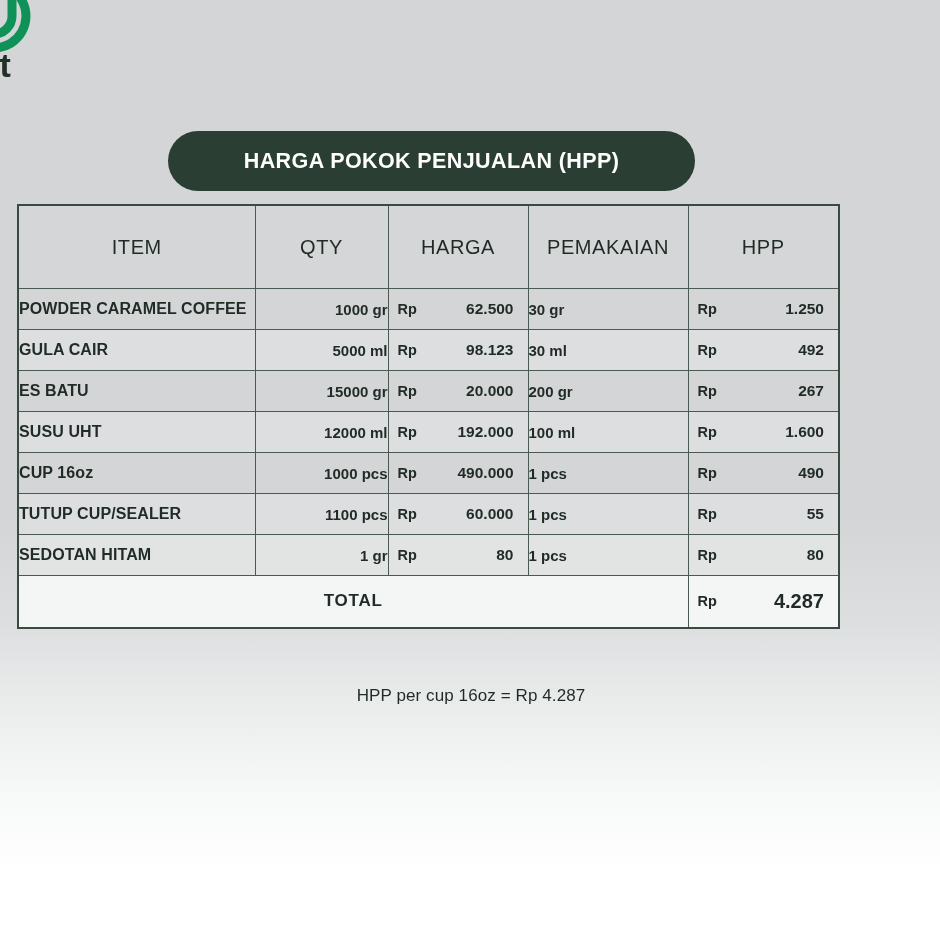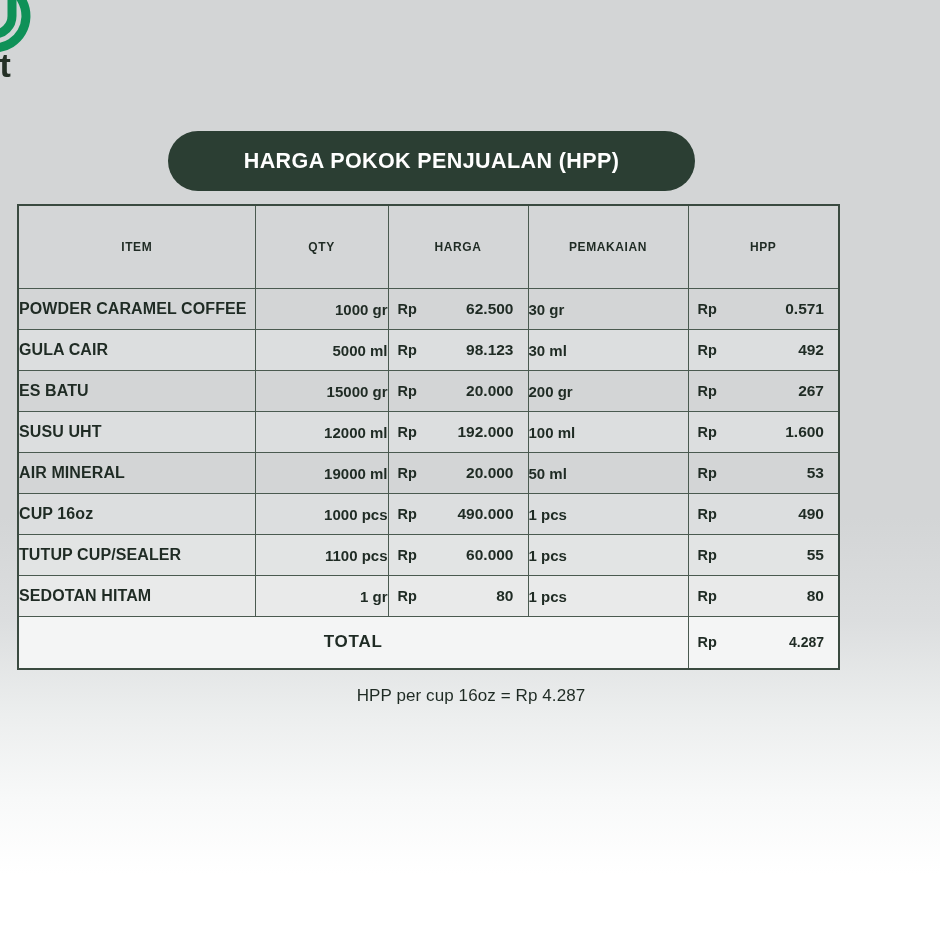"ITEM" thead th { font-size: 12px -> 20px; font-weight: 700 -> 400 }
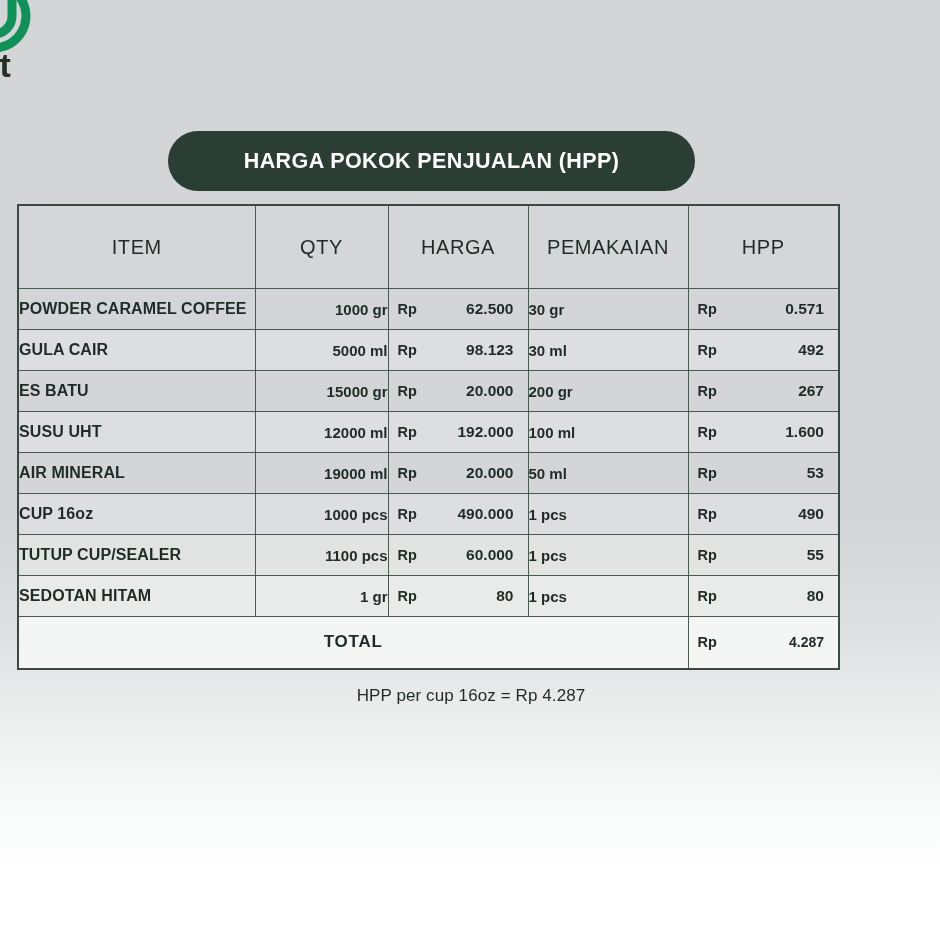"0.571" span.money-val { text: 0.571 -> 1.250 }
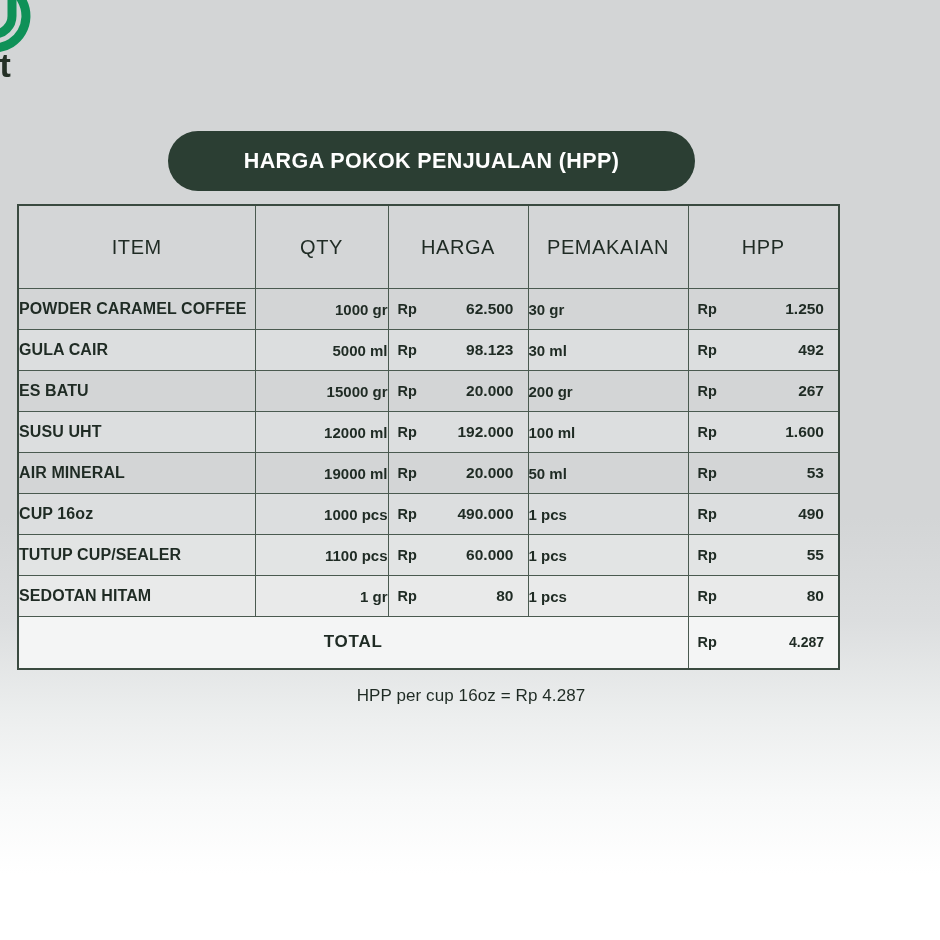"AIR MINERAL" tr { html: <tr> <td>AIR MINERAL</td> <td>19000 ml</td> <td> <div> <span>Rp</span> <span>20.000</span> </div> </td> <td>50 ml</td> <td> <div> <span>Rp</span> <span>53</span> </div> </td> </tr> -> none }
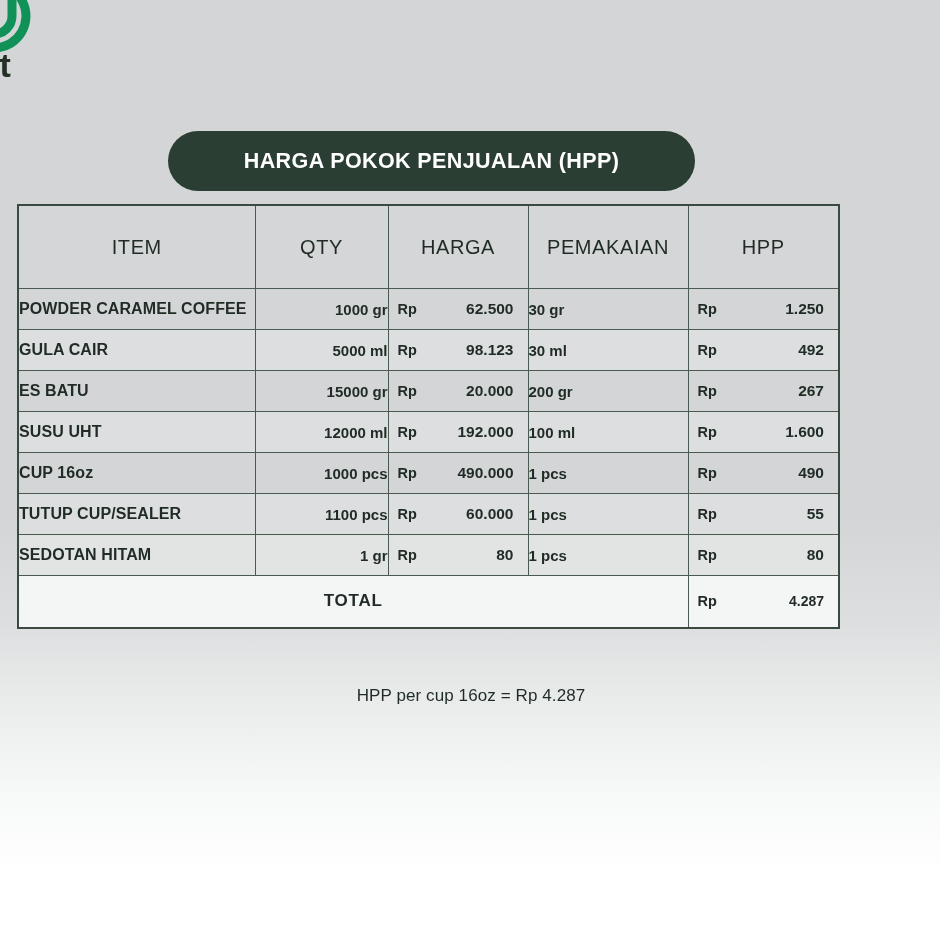"4.287" tr.total-row .money-val { font-size: 14px -> 20px }
